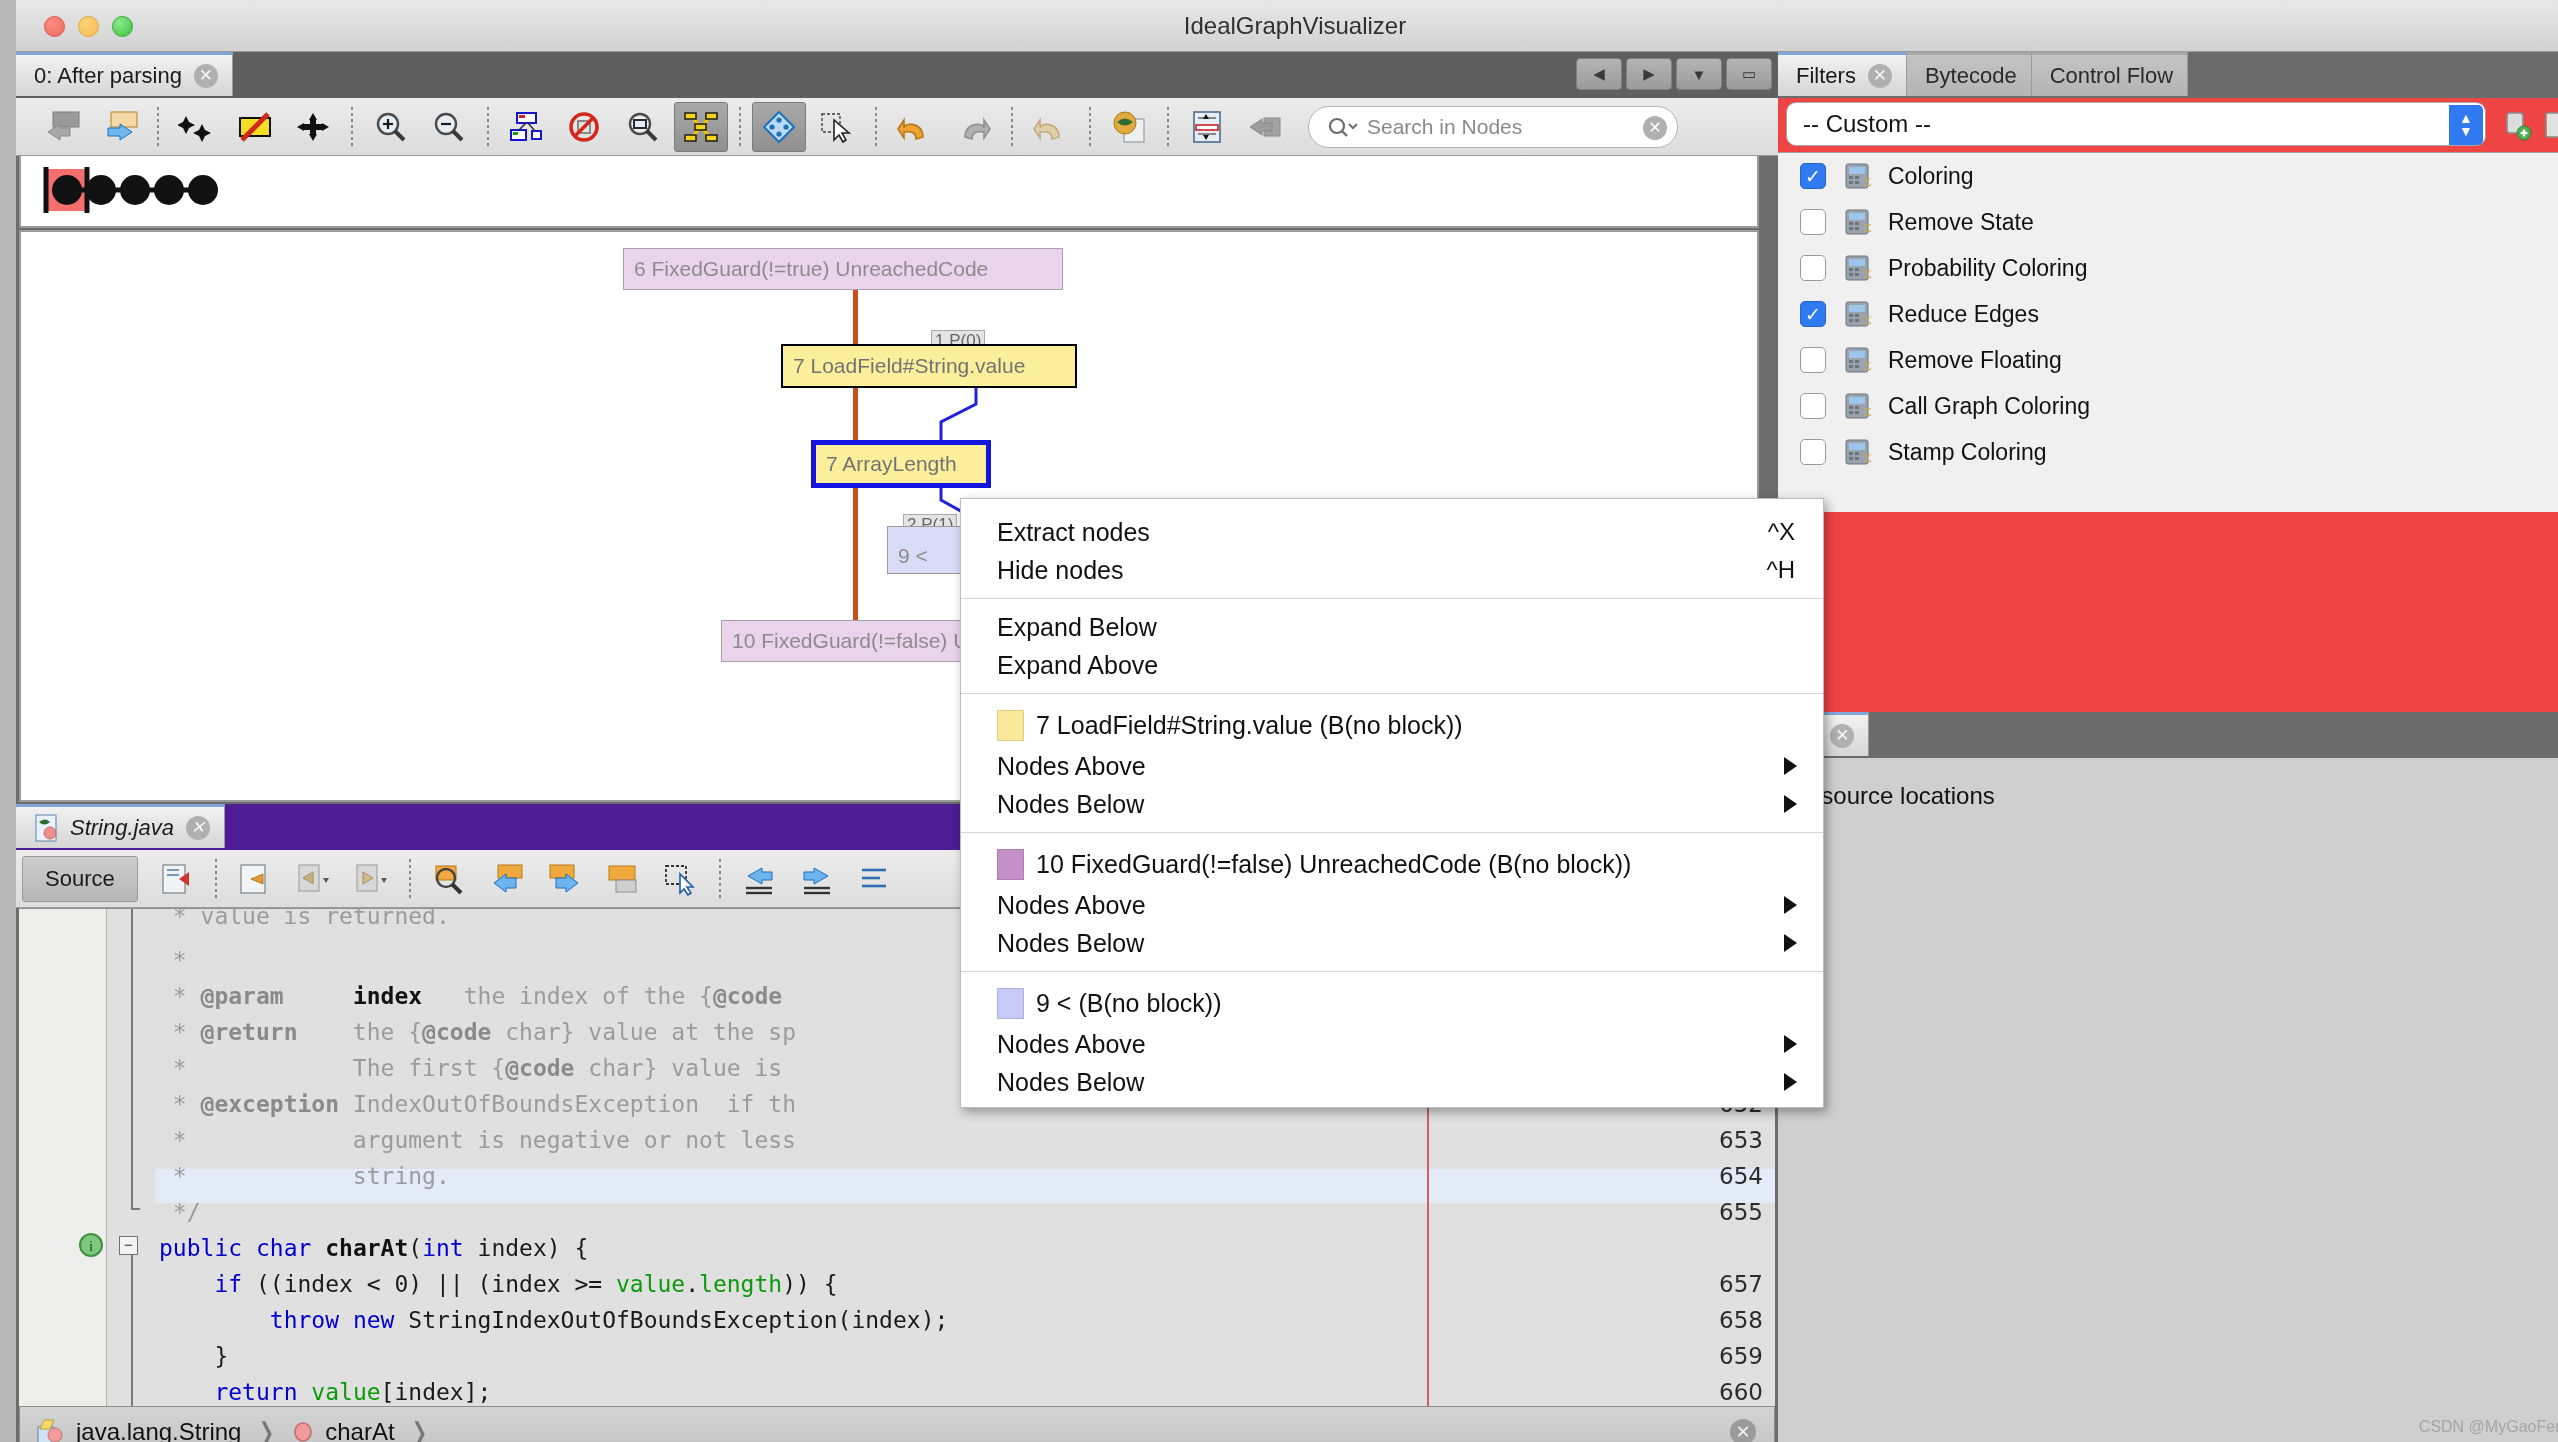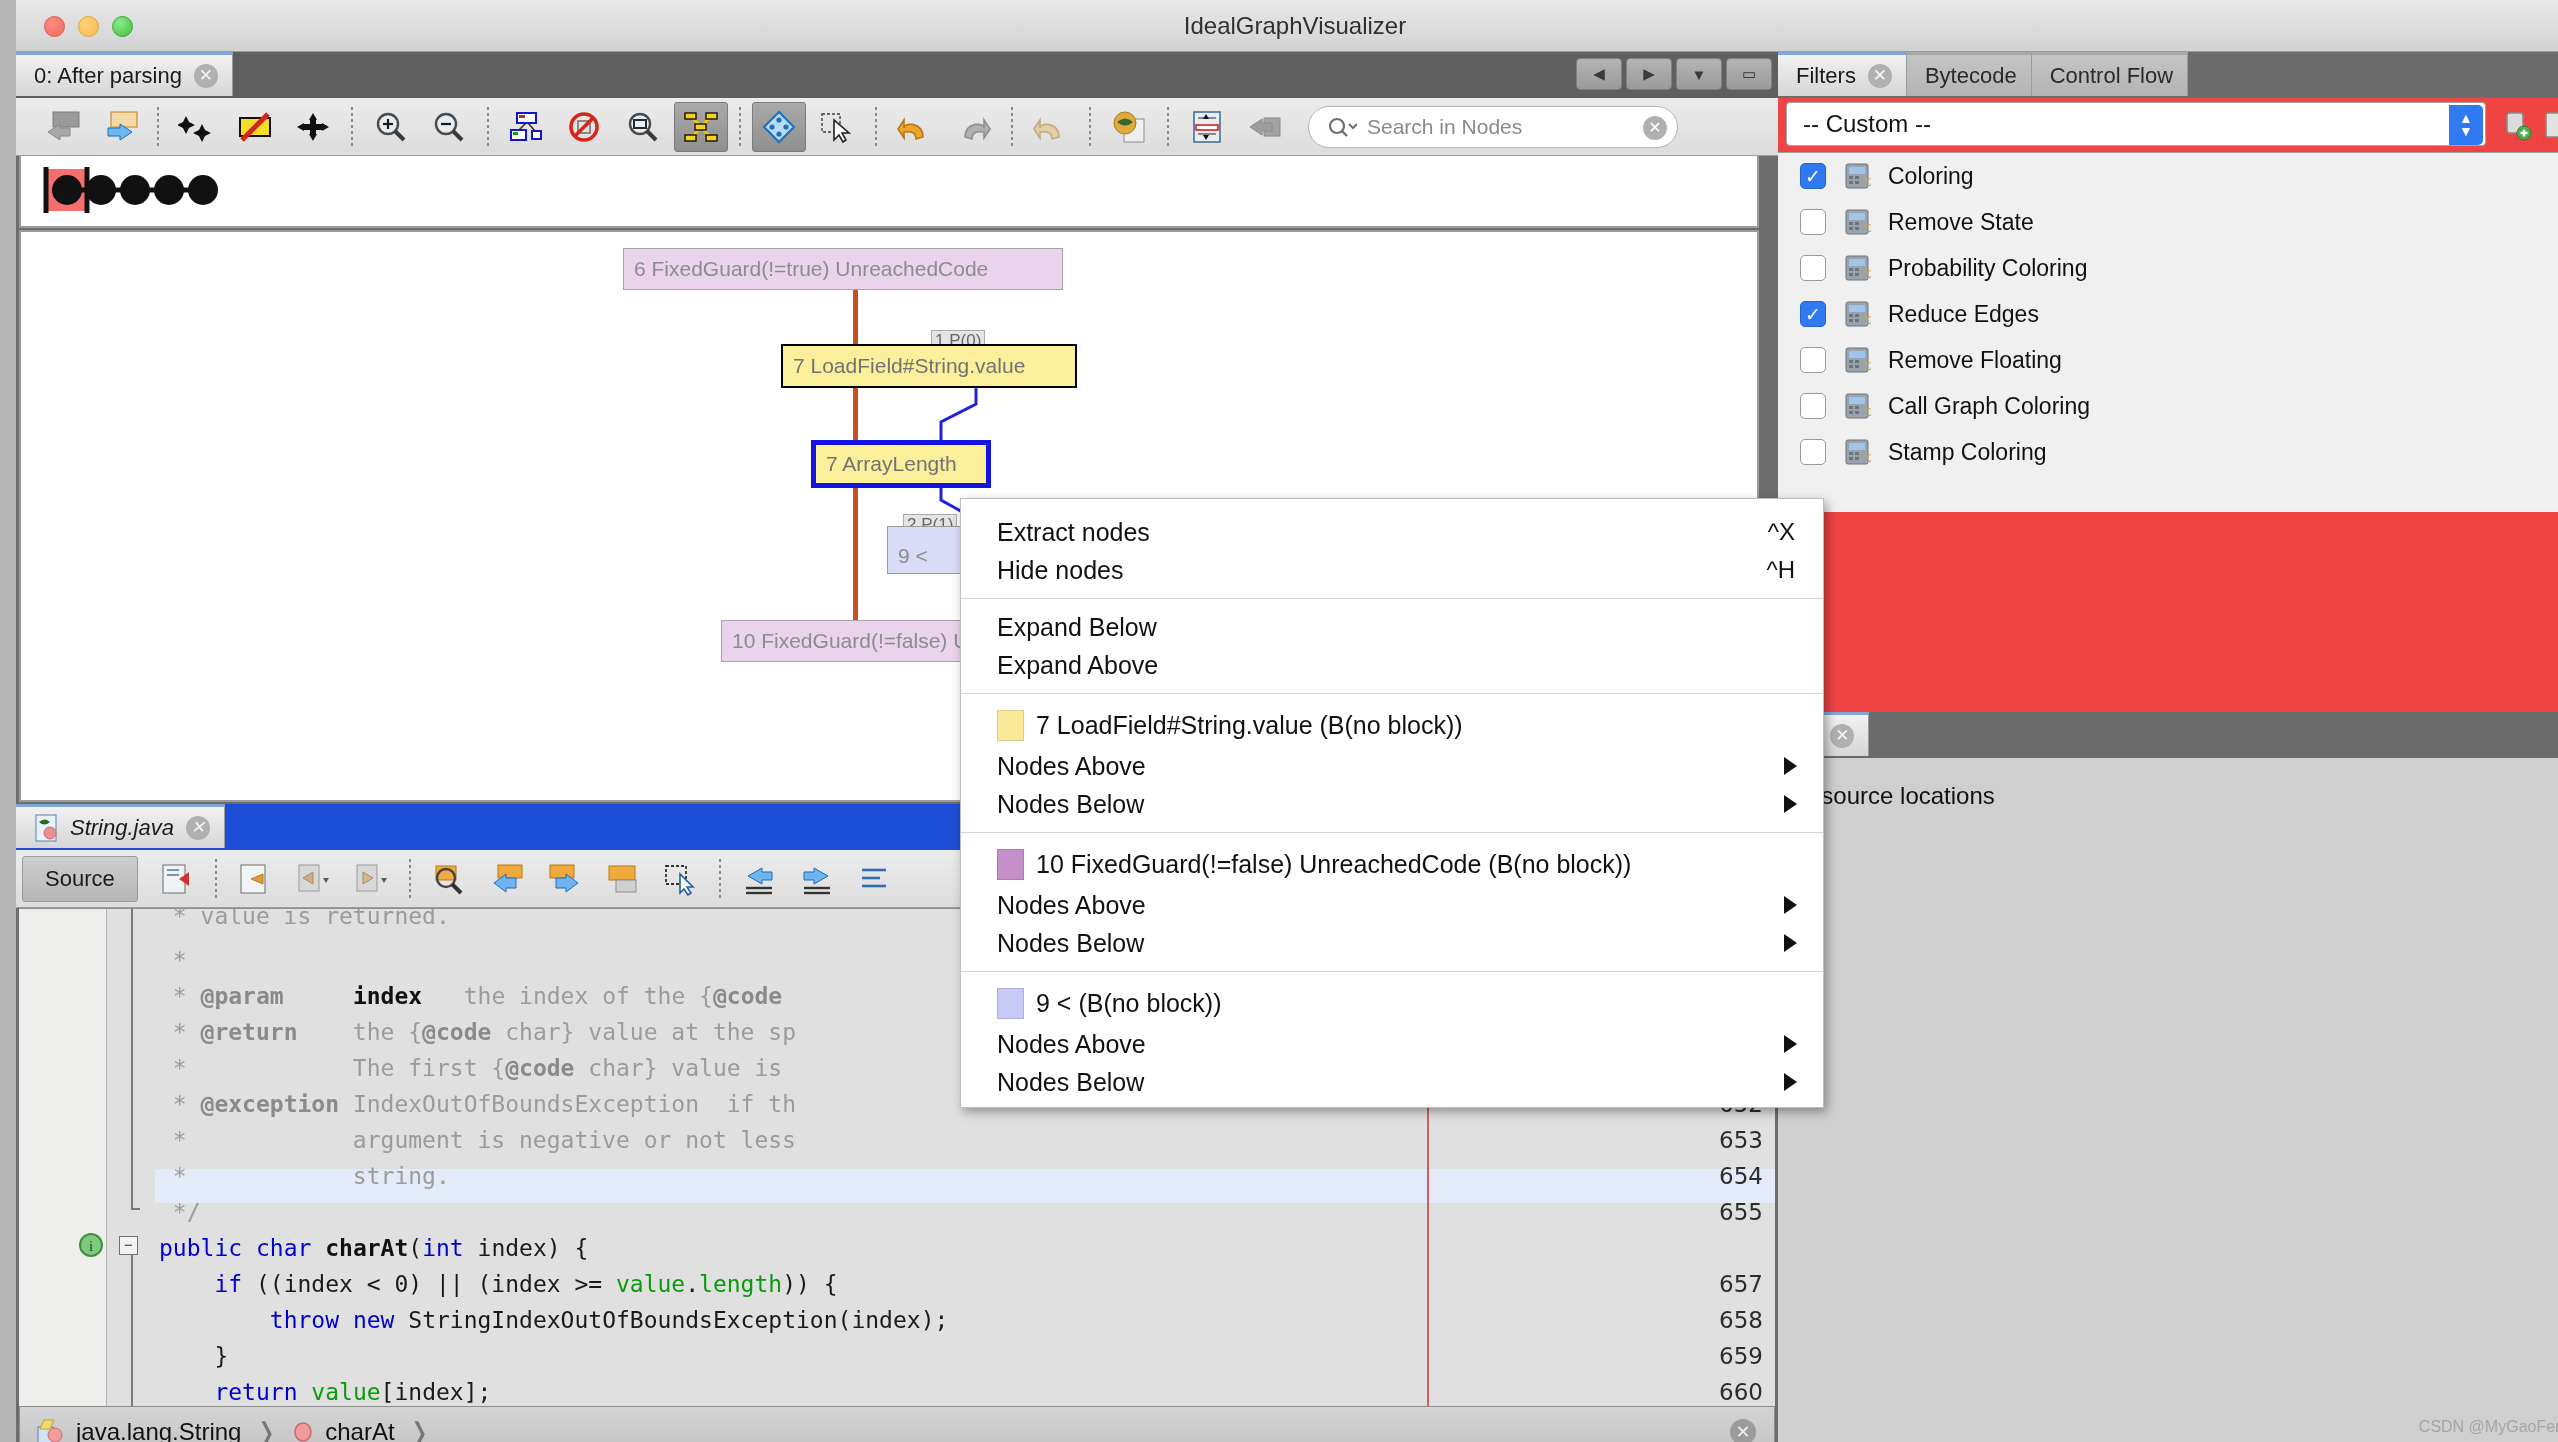"-- Custom --" #filterCombo { border-radius: 4px -> 10px }
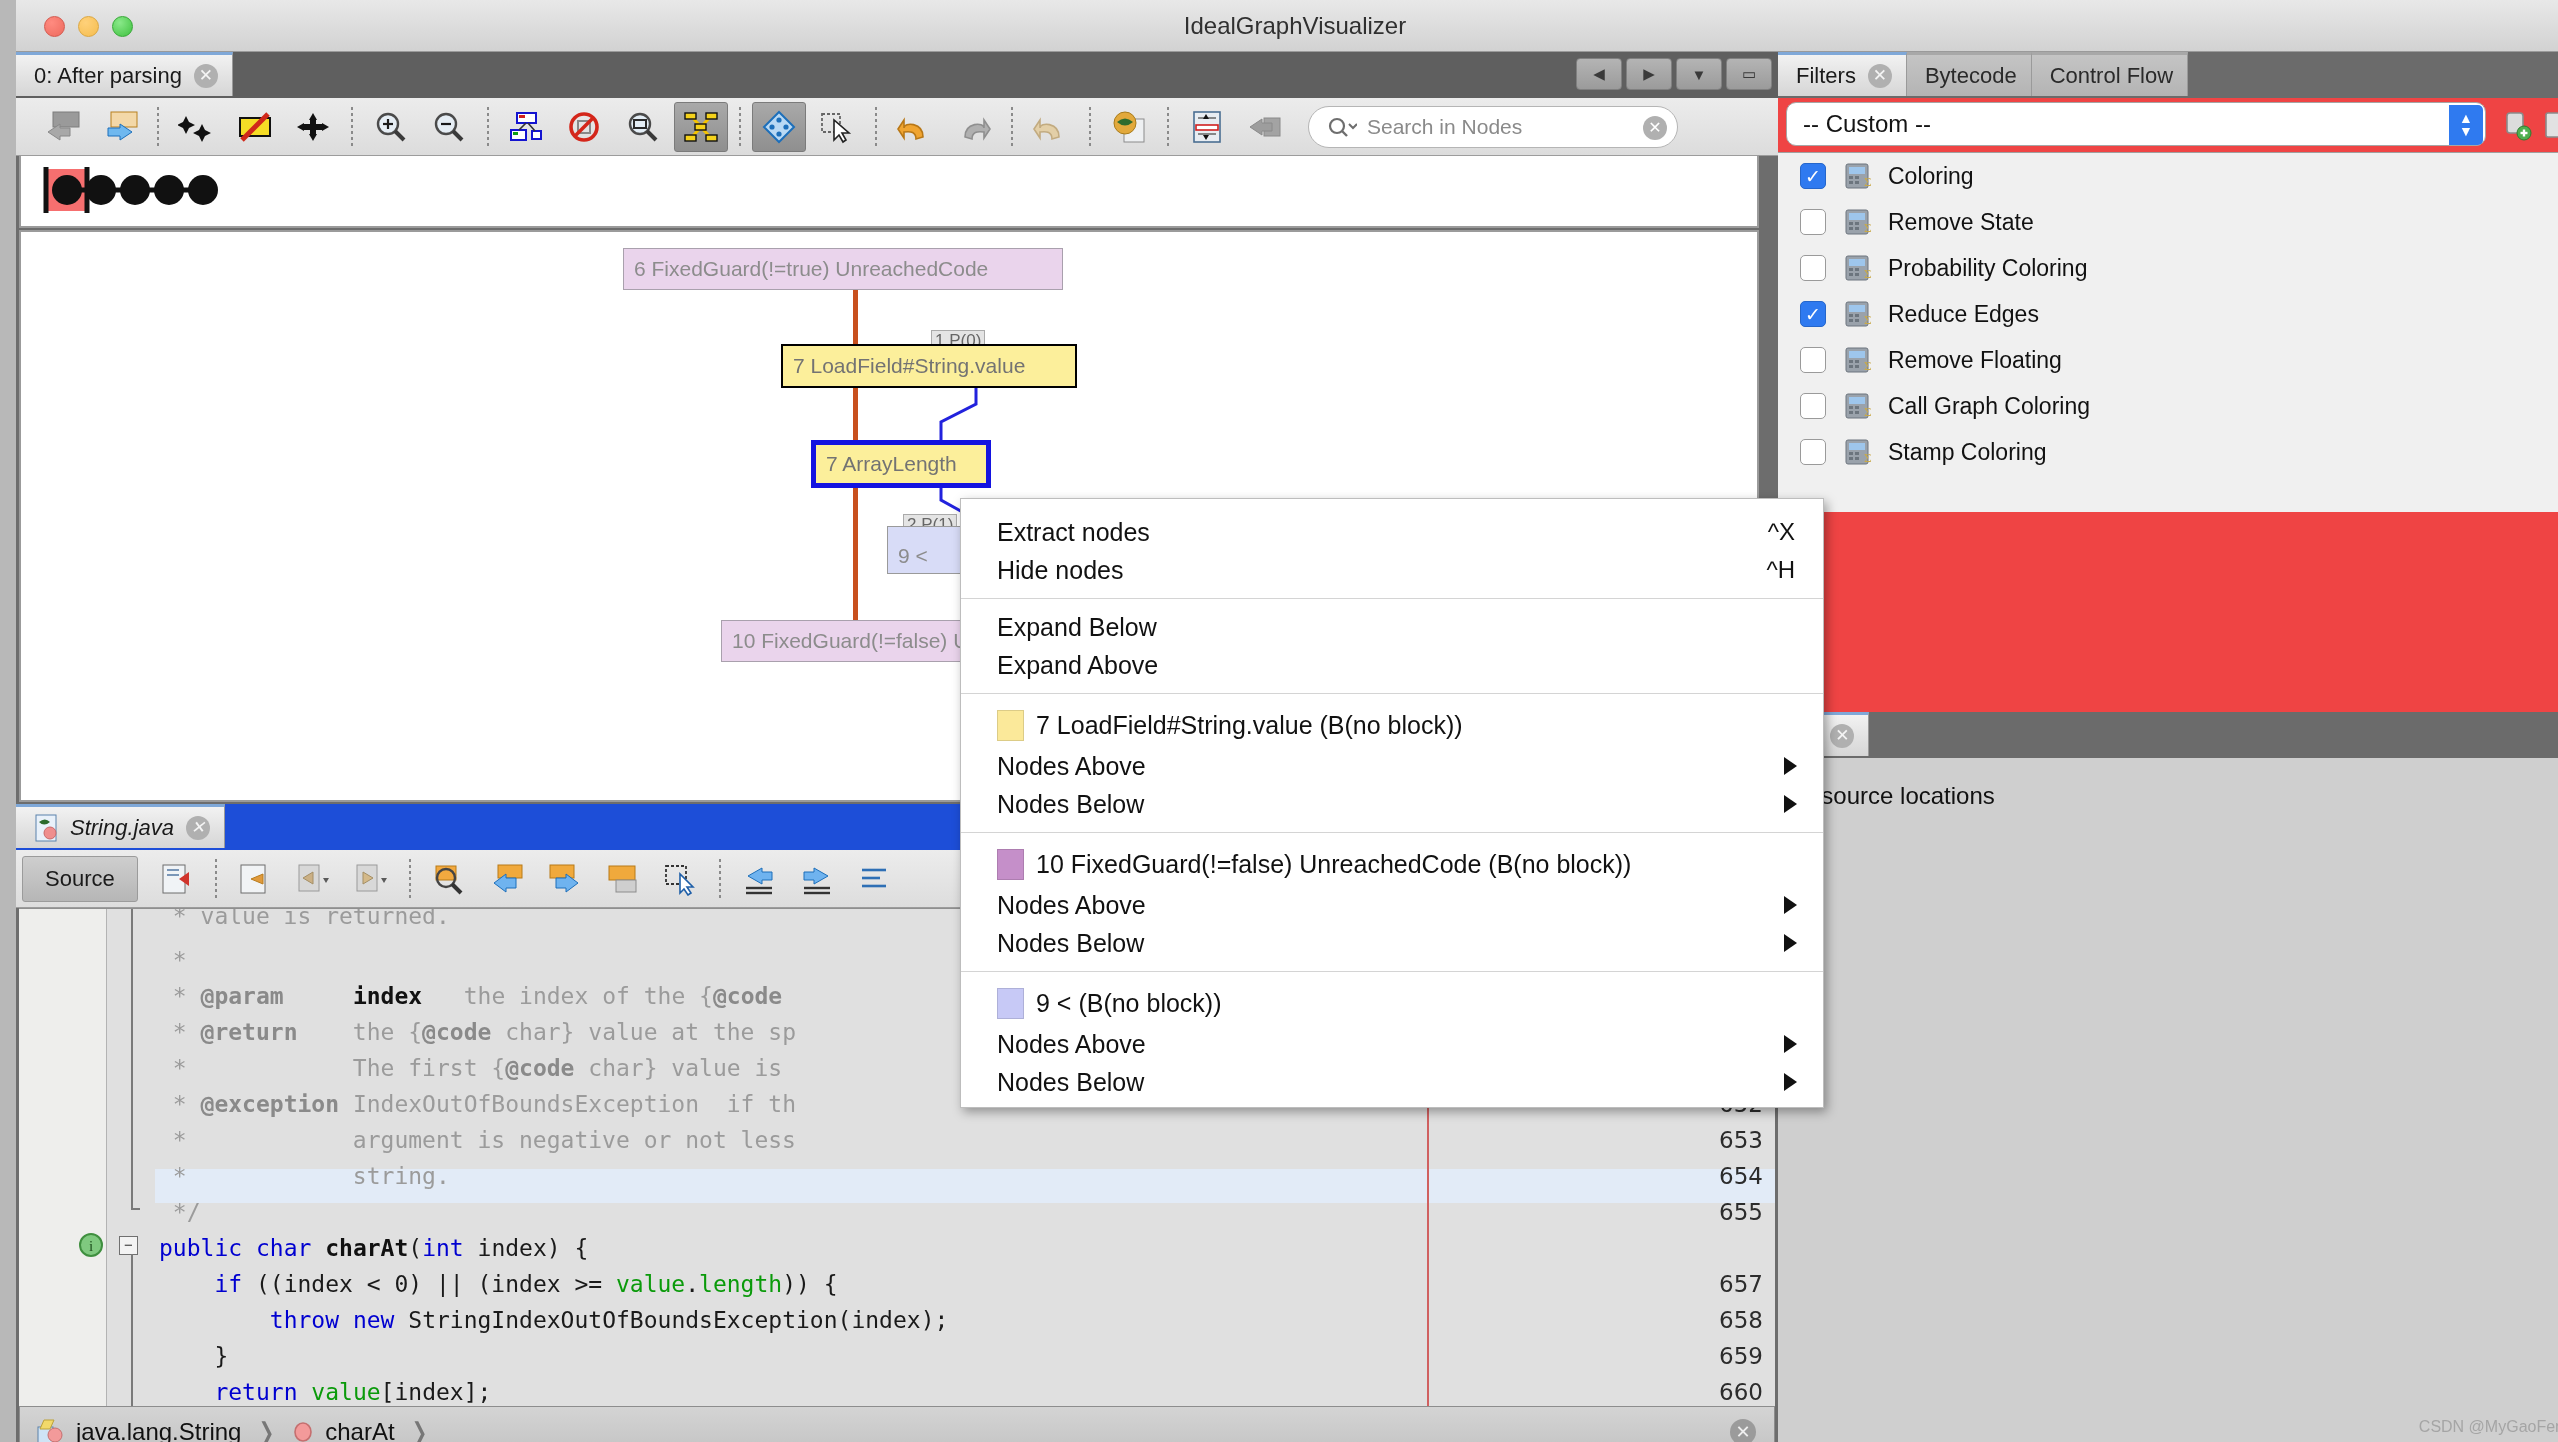"String.java" #editorTabStrip { background: #1d4ed8 -> #4c1d95 }
